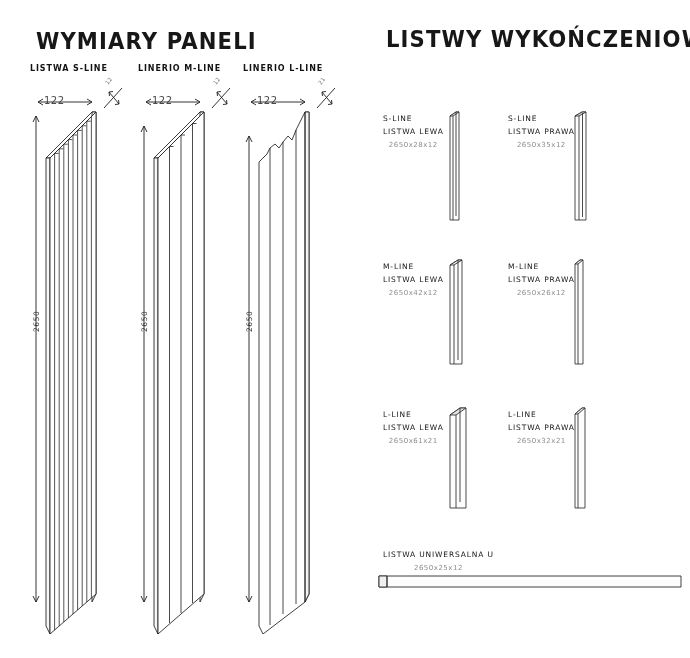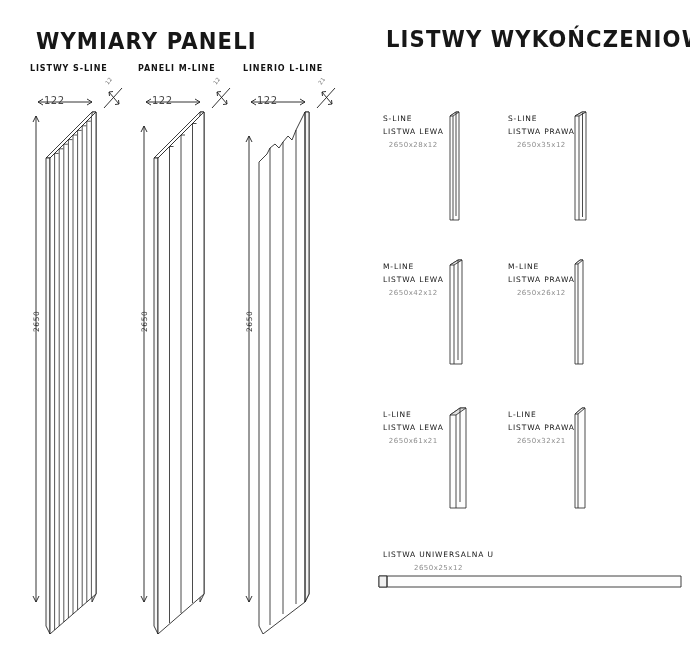"LISTWY S-LINE" div.panel-name { text: LISTWY -> LISTWA }
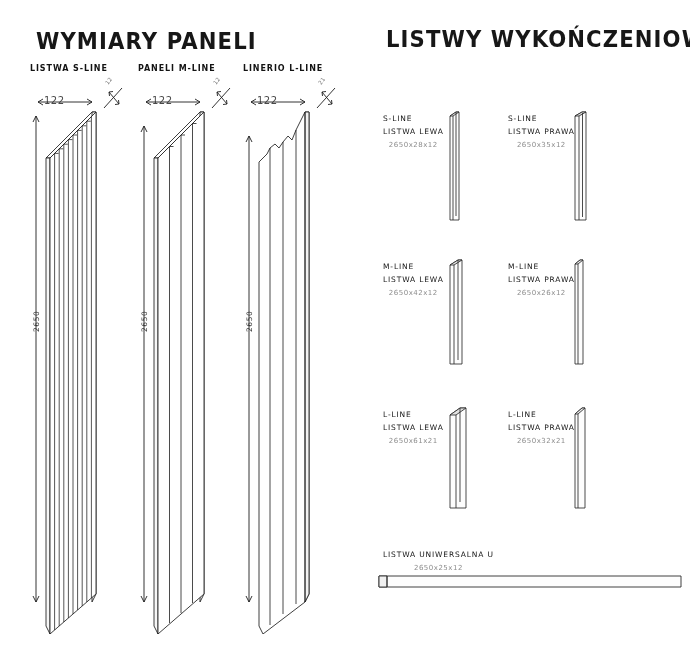"PANELI M-LINE" div.panel-name { text: PANELI -> LINERIO }
